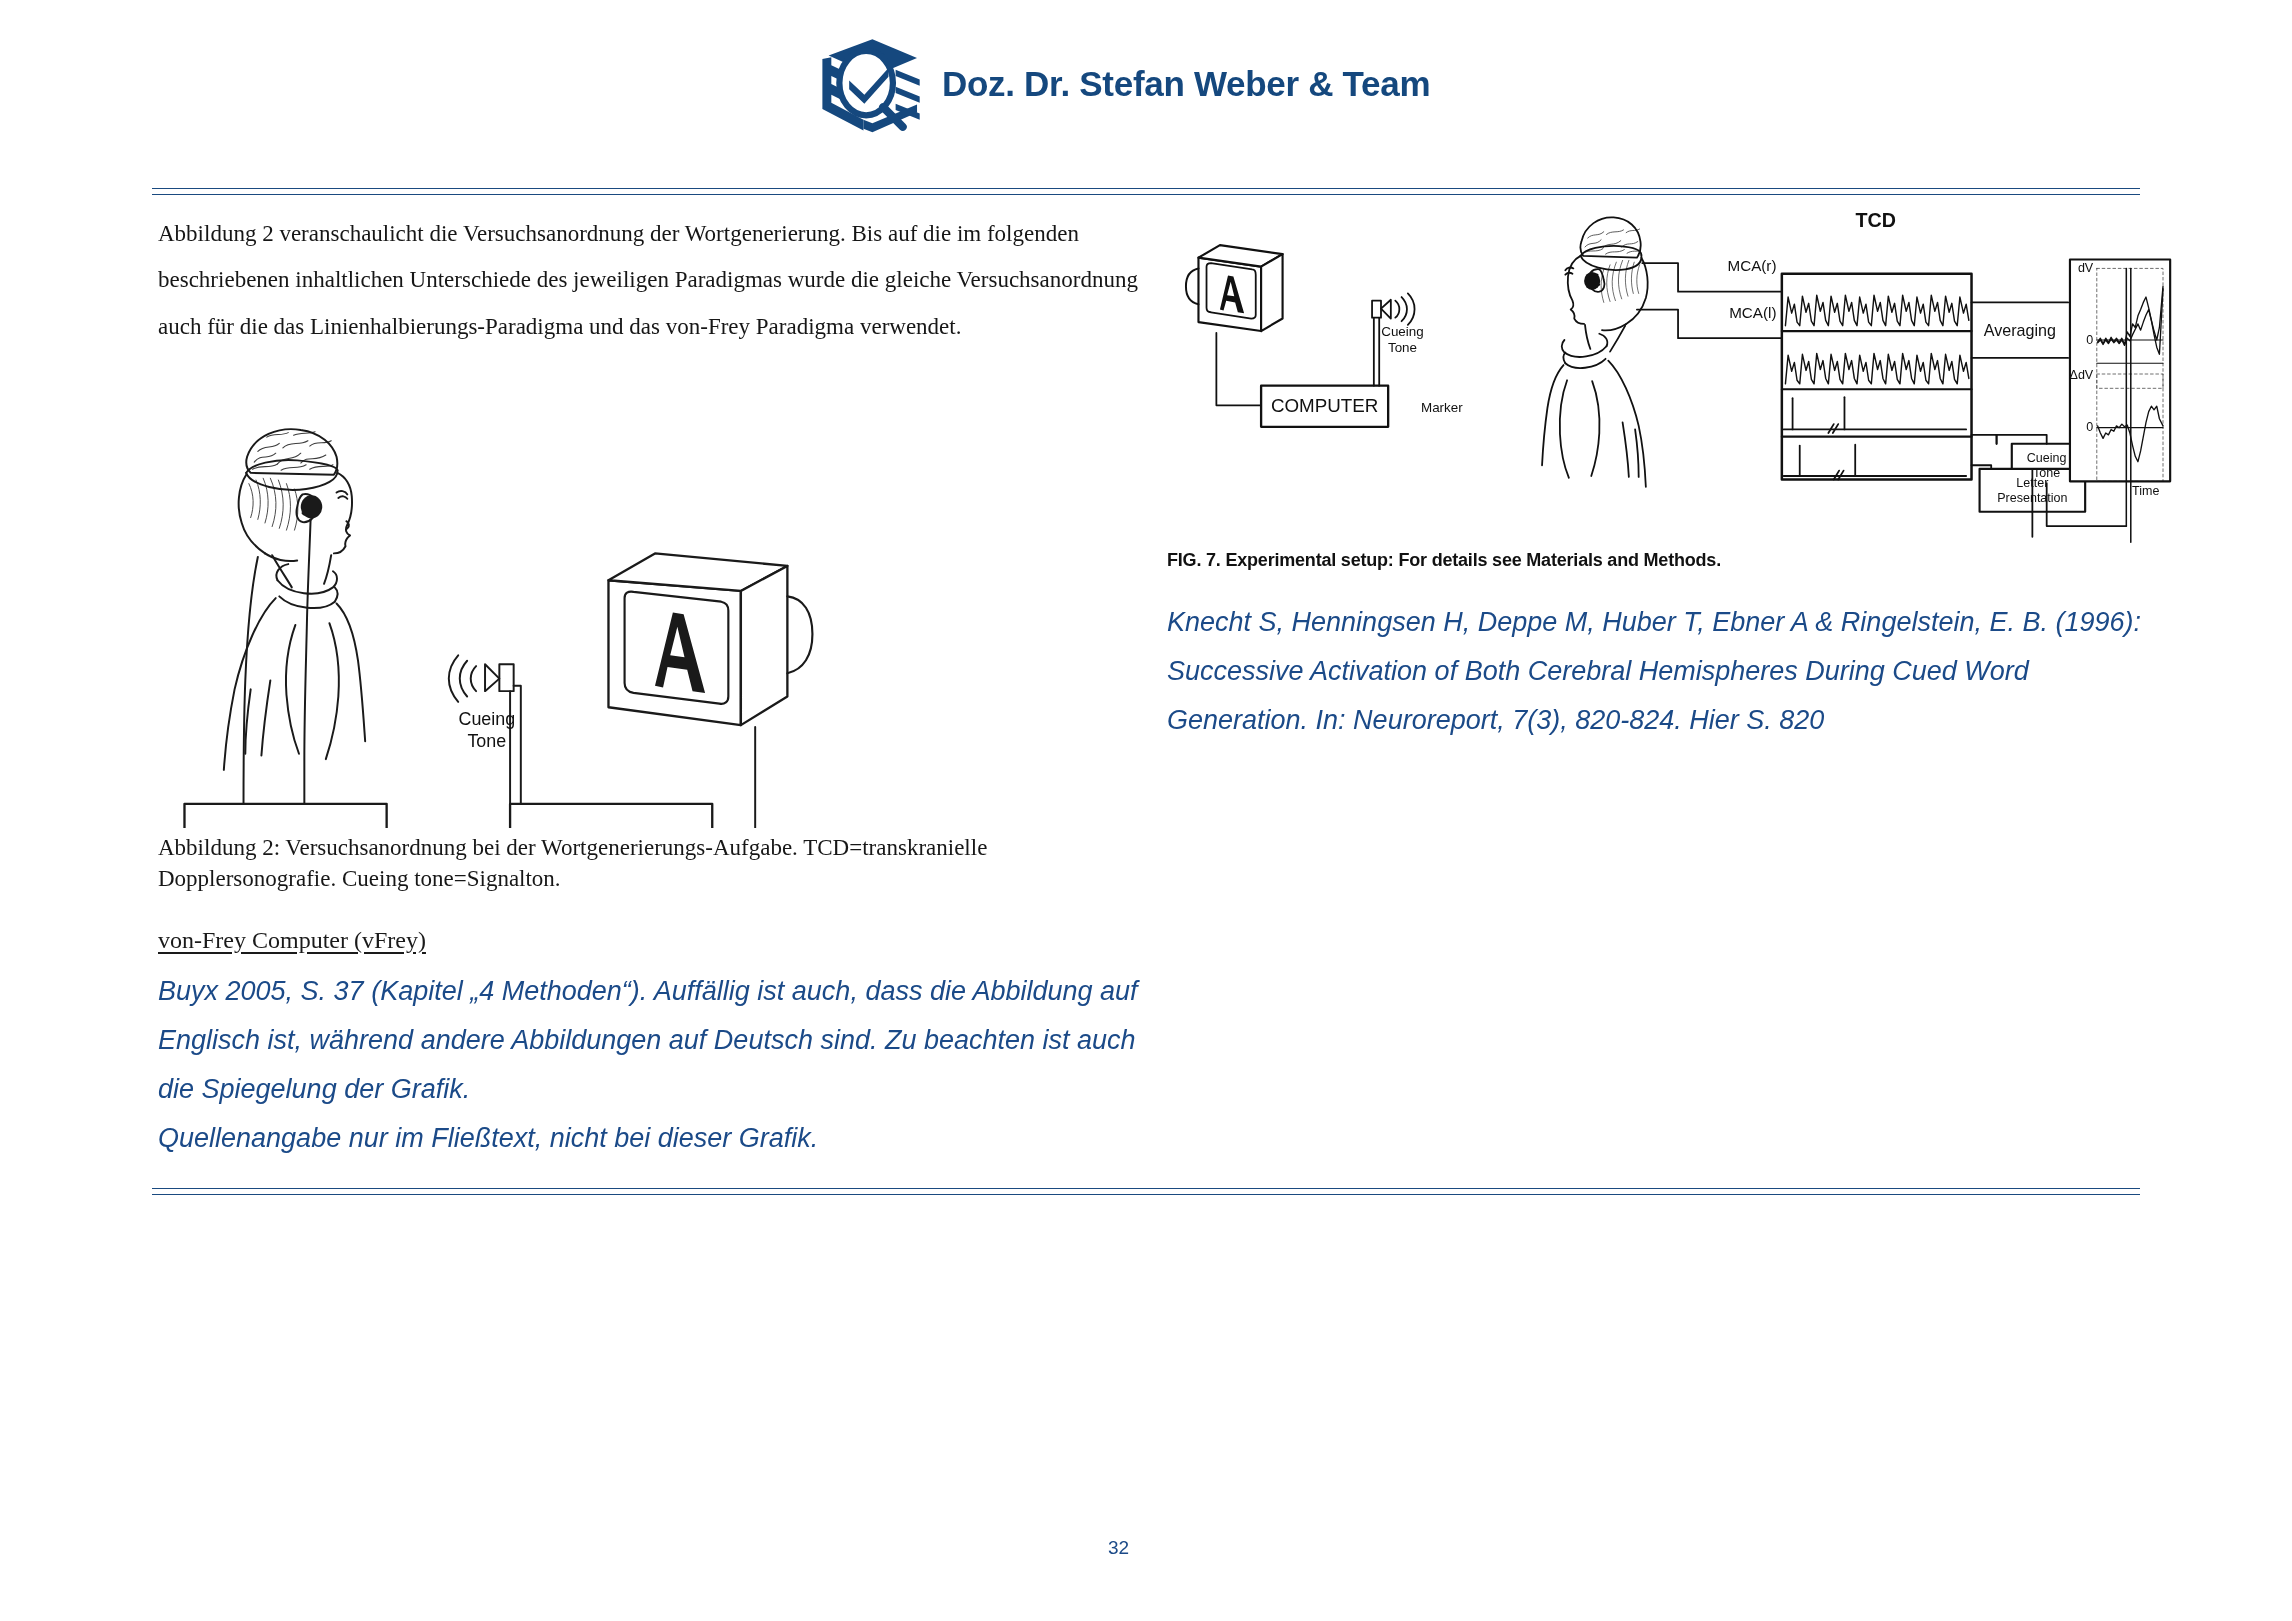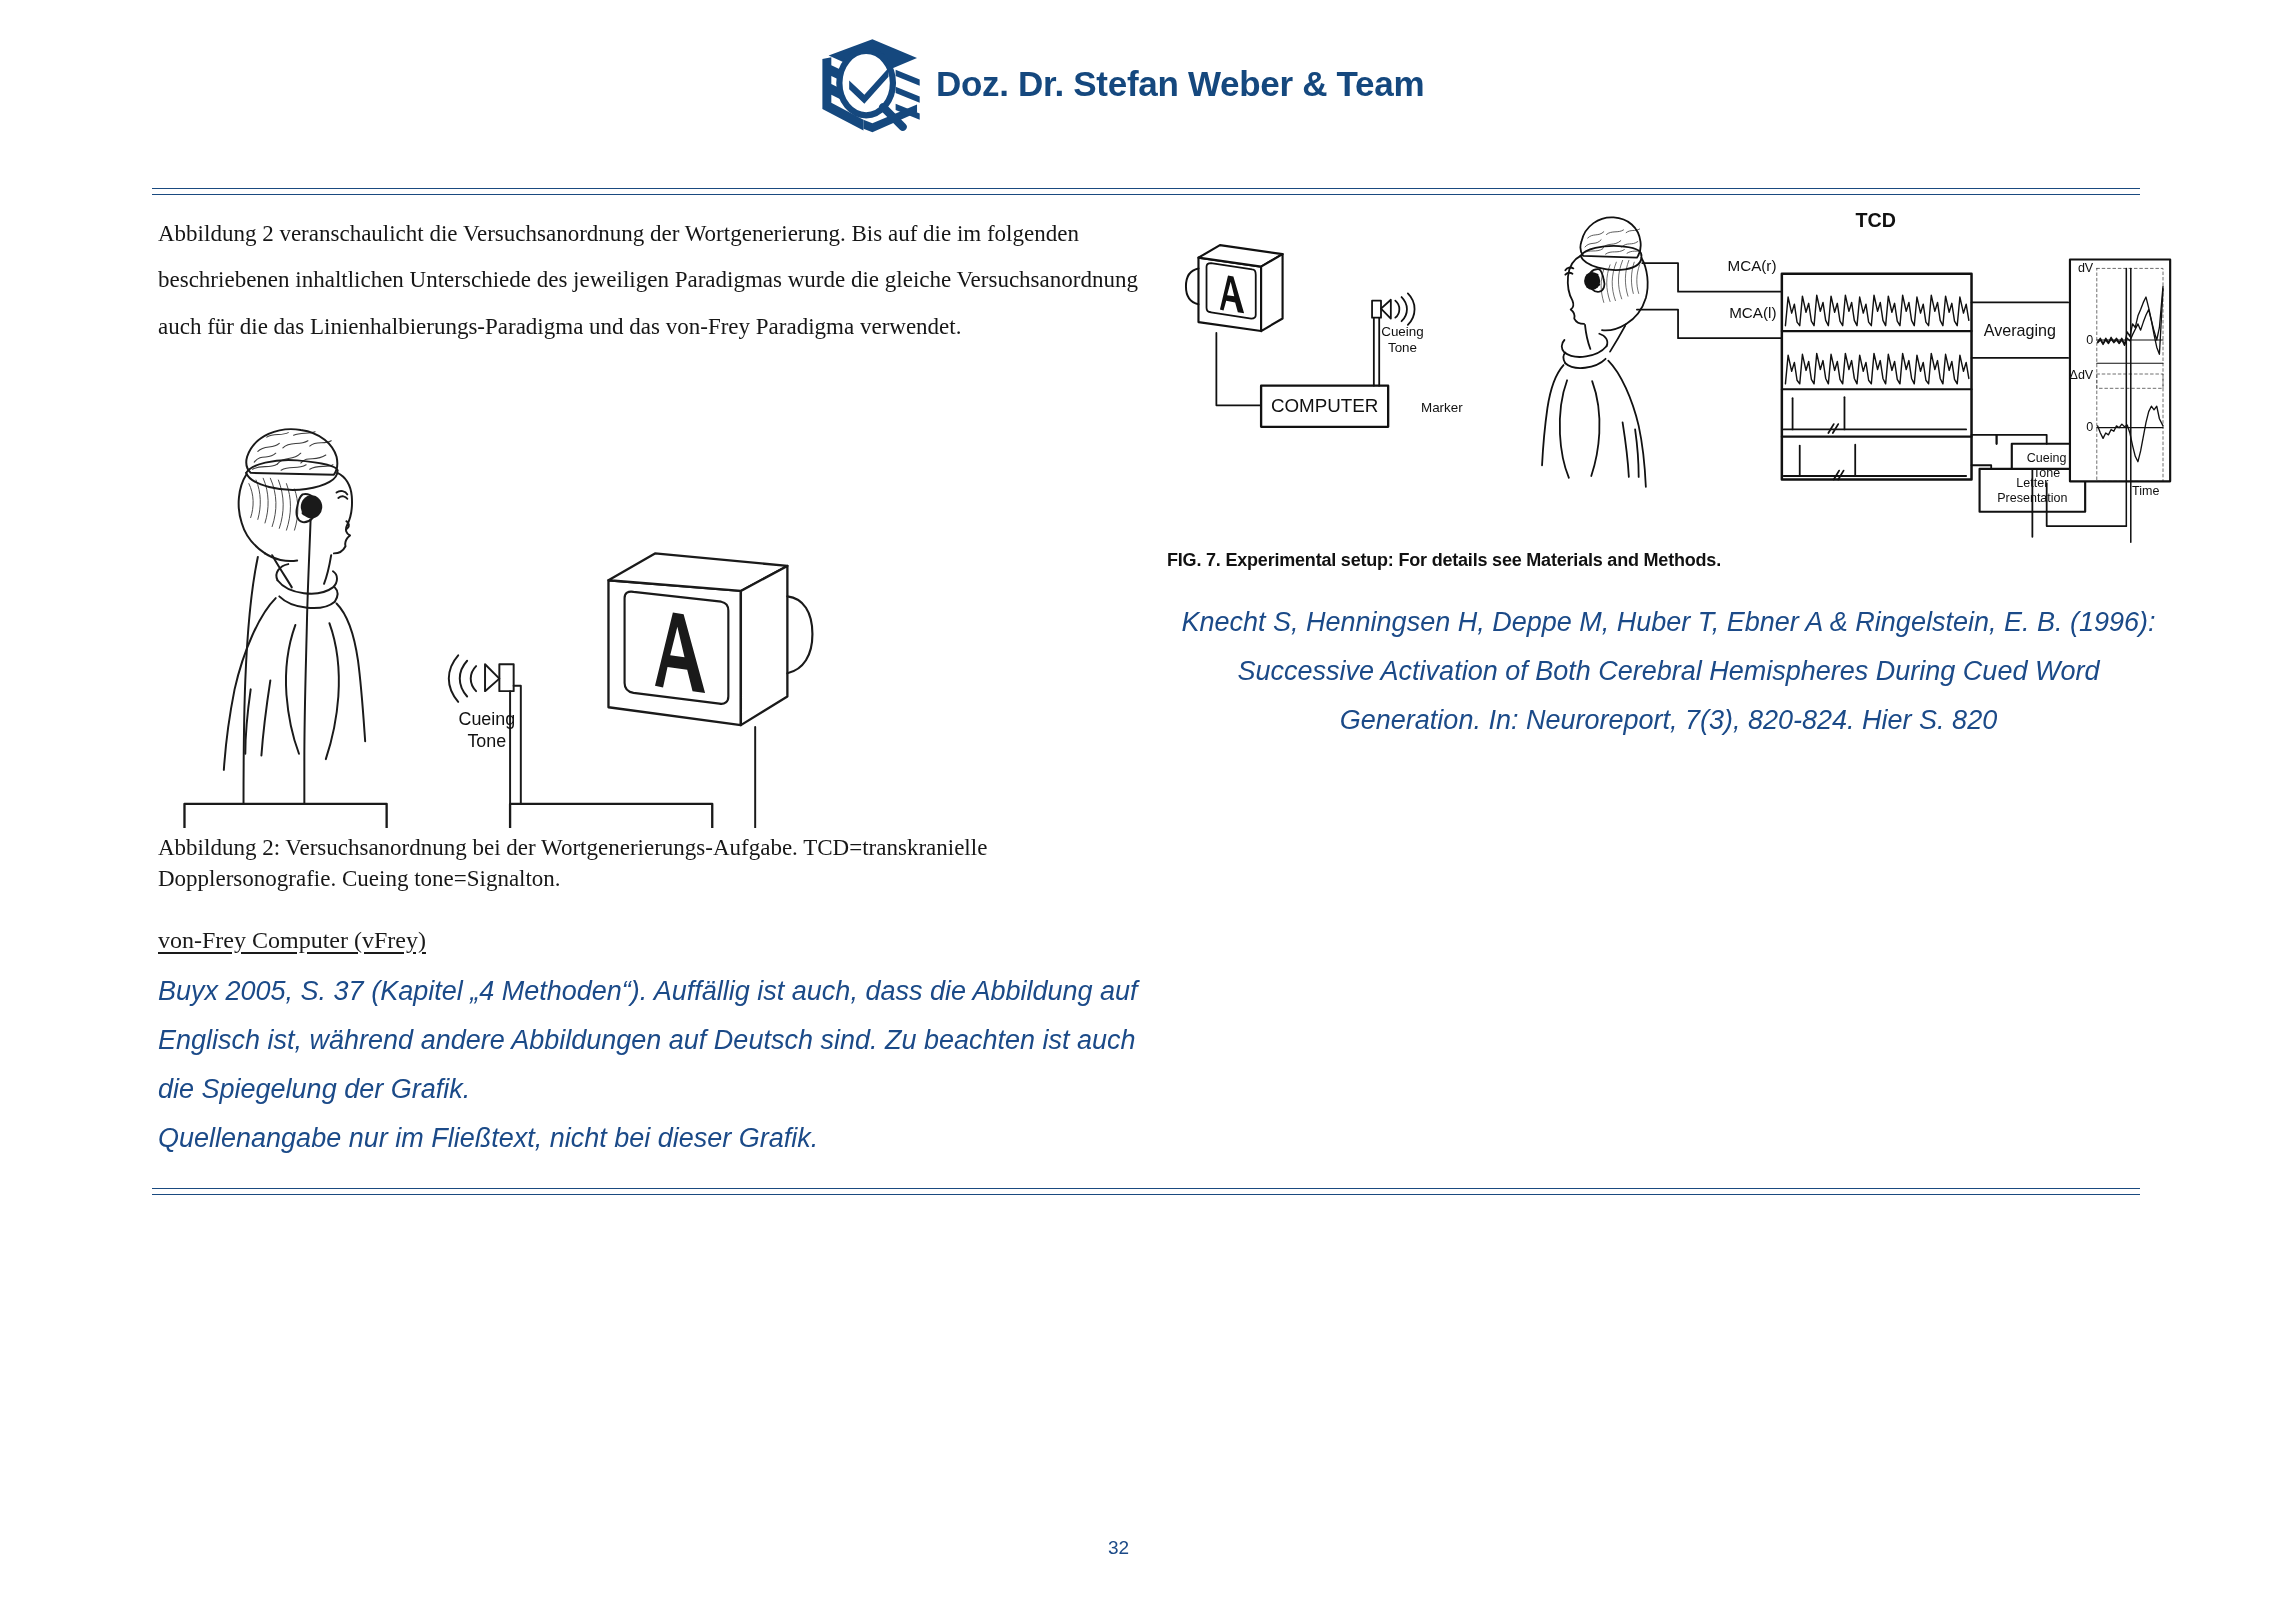"Doz. Dr. Stefan Weber &" #logo-block { gap: 10px -> 16px }
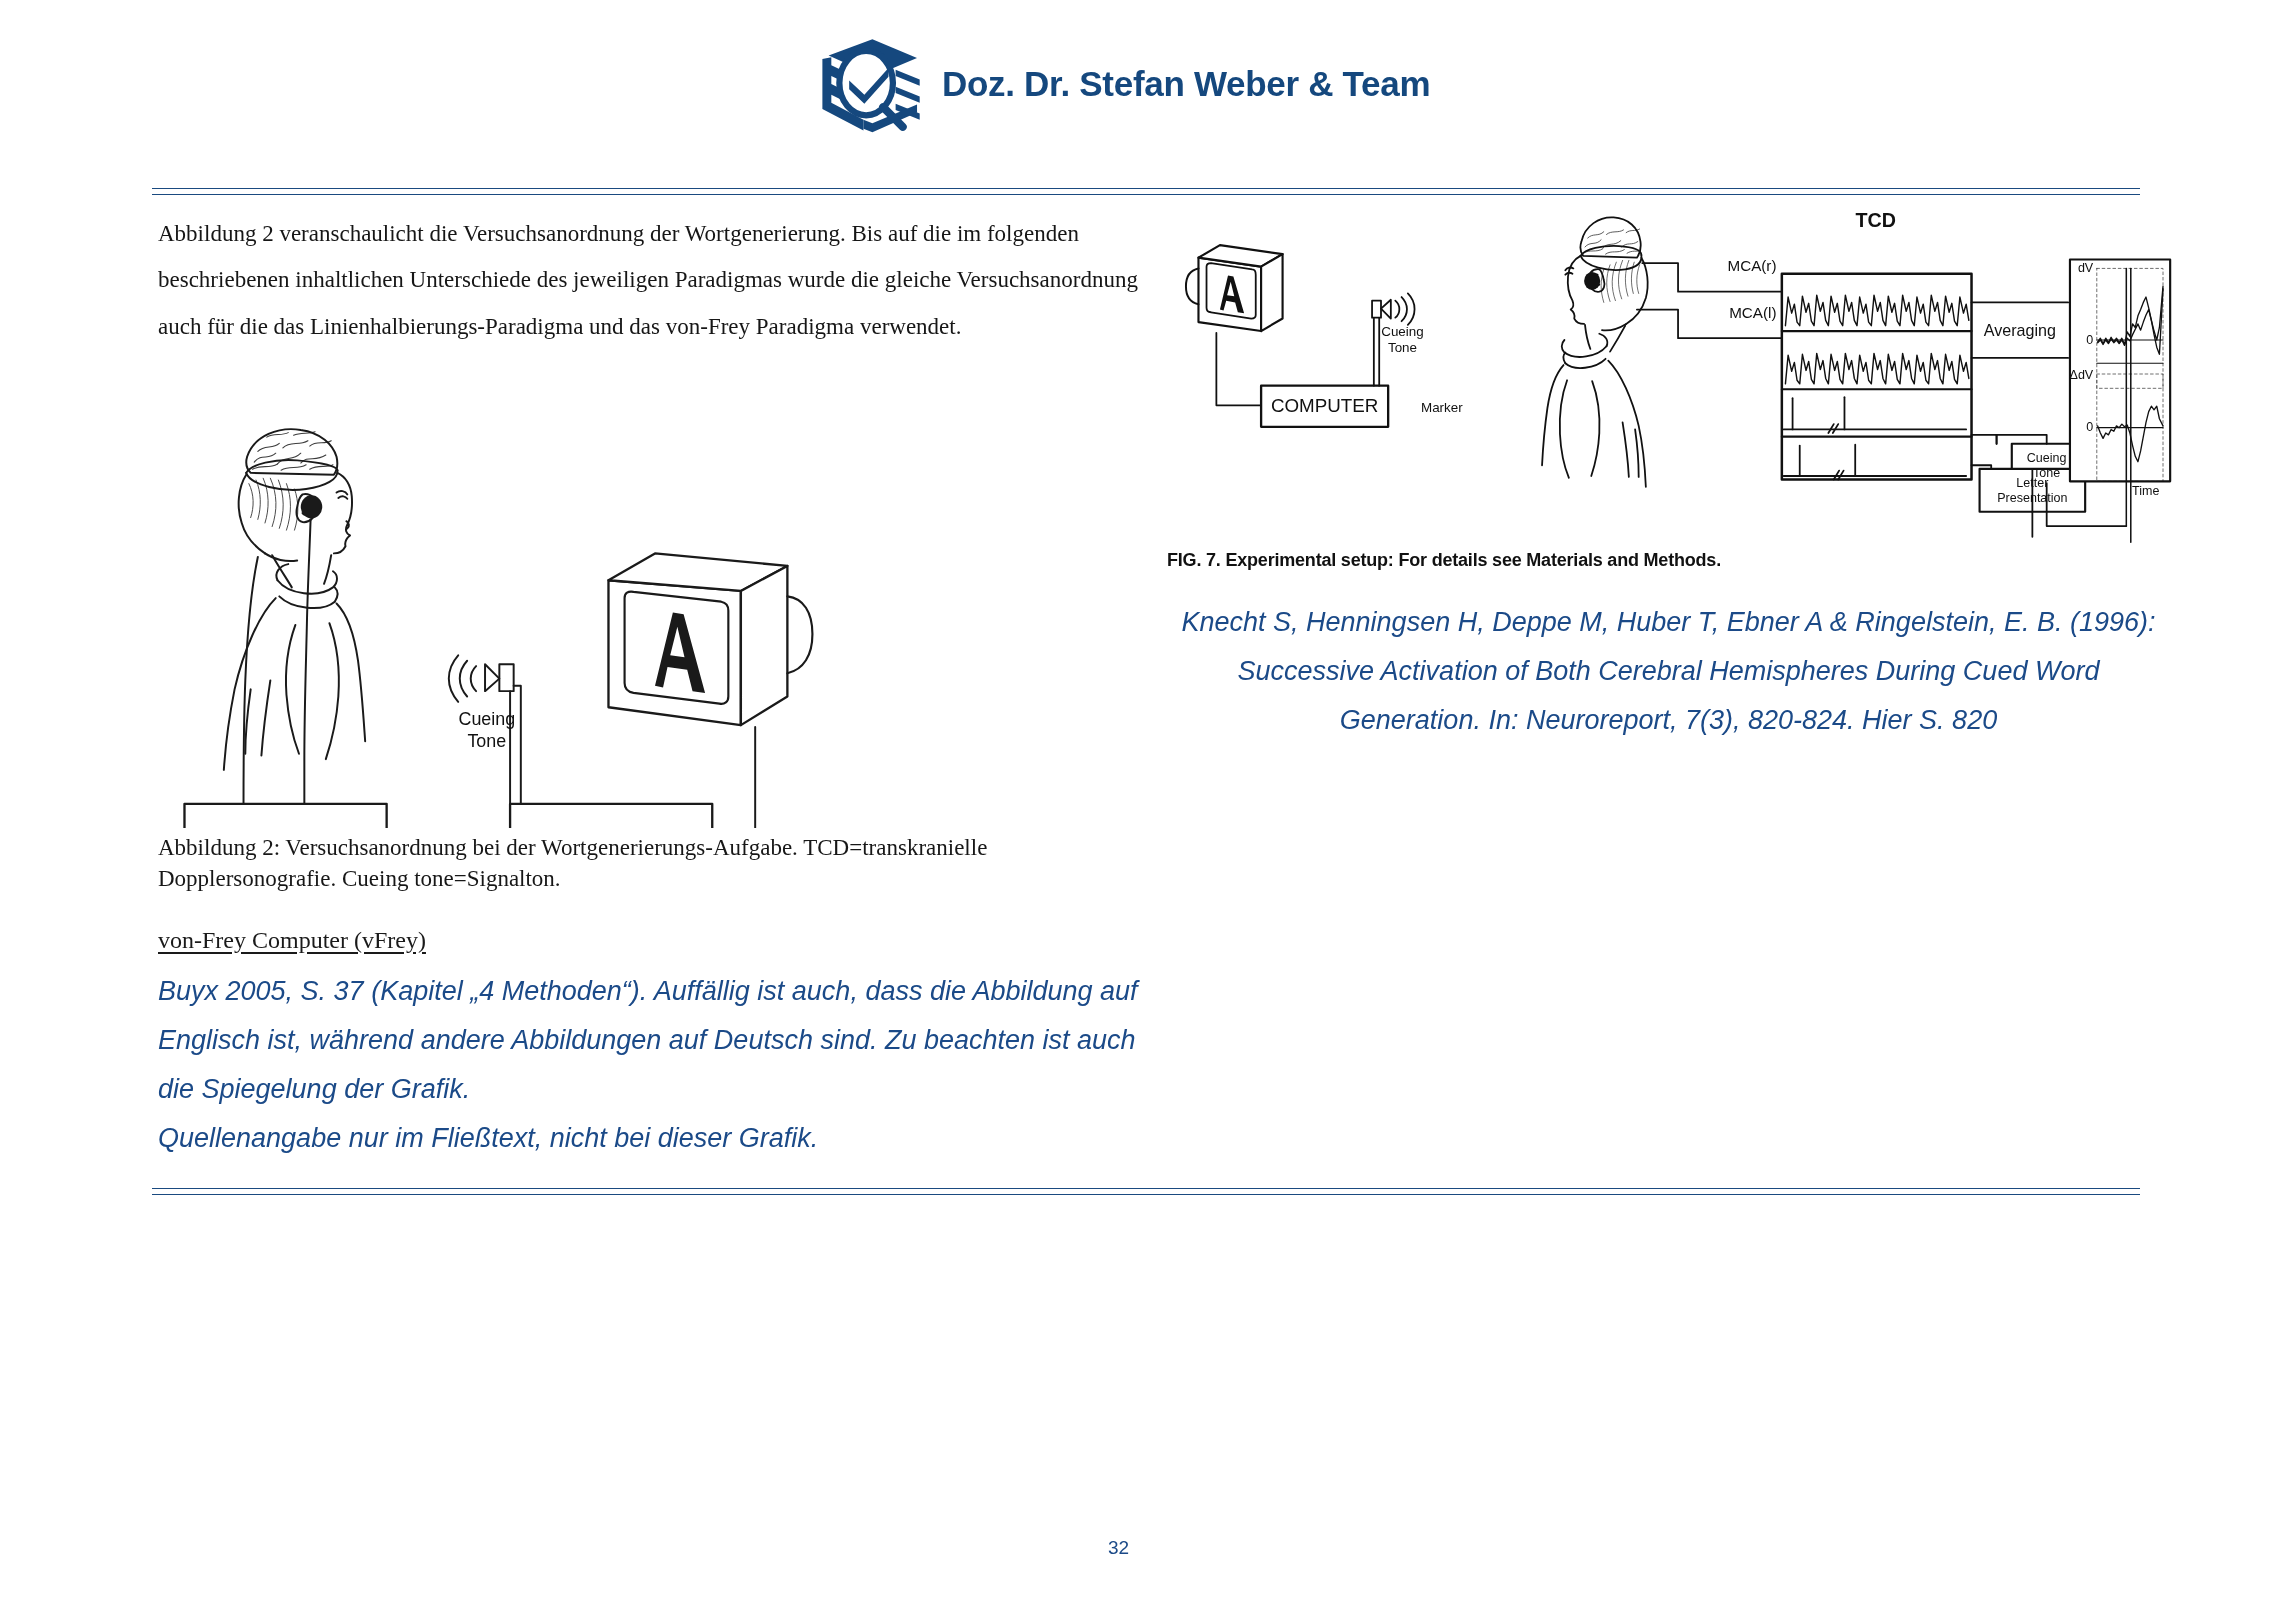"Knecht S, Henningsen H, Deppe" #note-right { text-align: center -> none }
